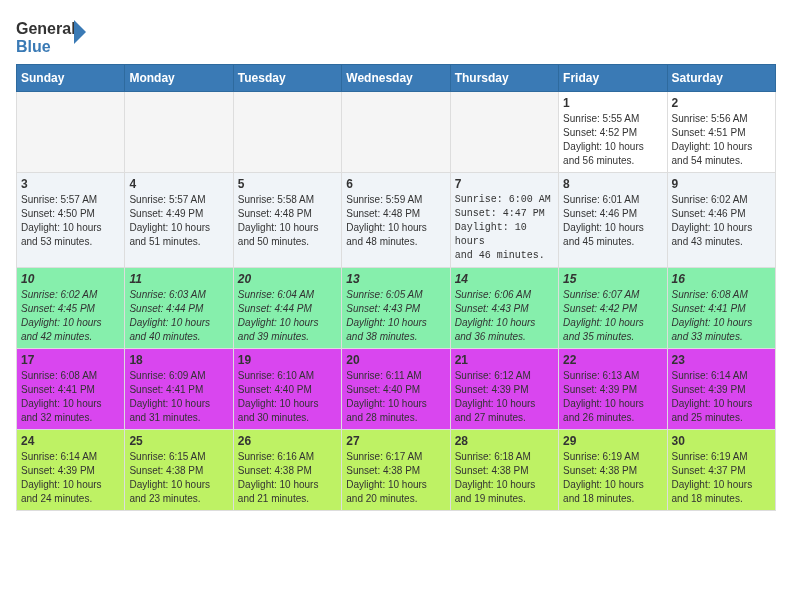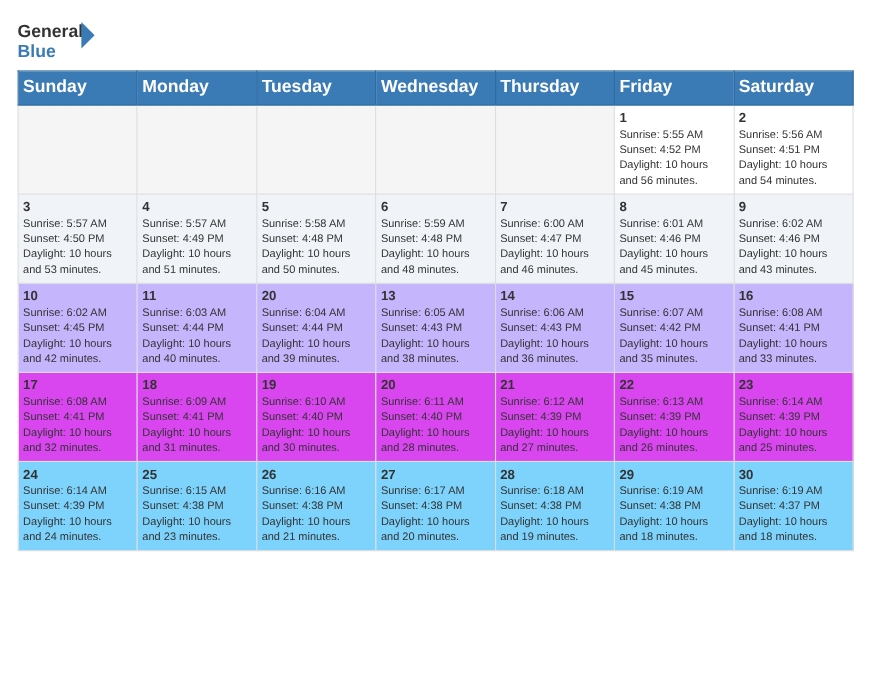"Sunday" .calendar th { font-size: 16px -> 12px }
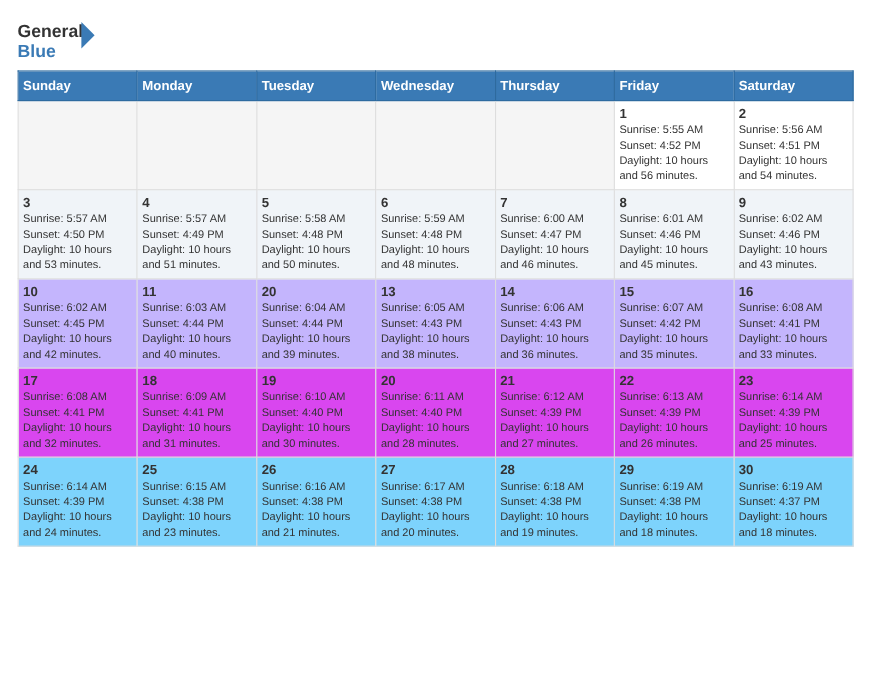"Sunrise: 6:00 AM" div.day-info { font-family: none -> Liberation Mono, monospace }
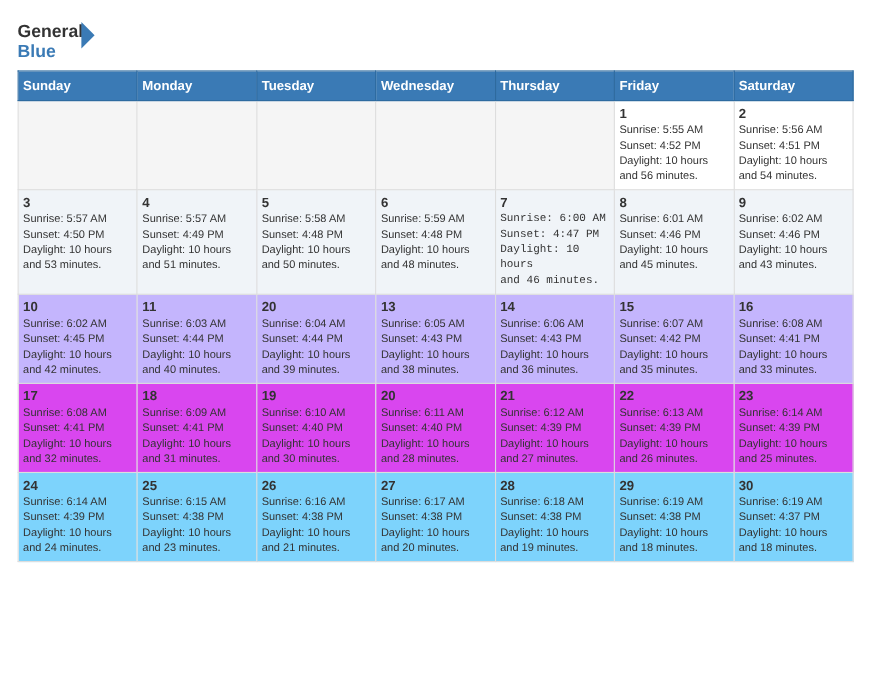"10" .calendar tbody tr:nth-child(3) td { background: #c4b5fd -> #86efac; font-style: none -> italic }
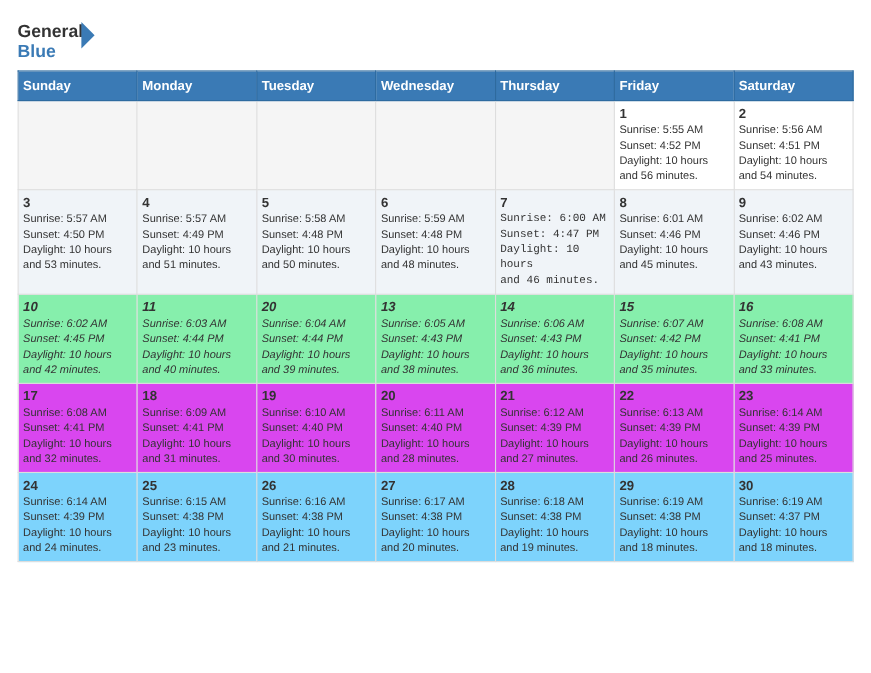"24" .calendar tbody tr:nth-child(5) td { background: #7dd3fc -> #bef264 }
